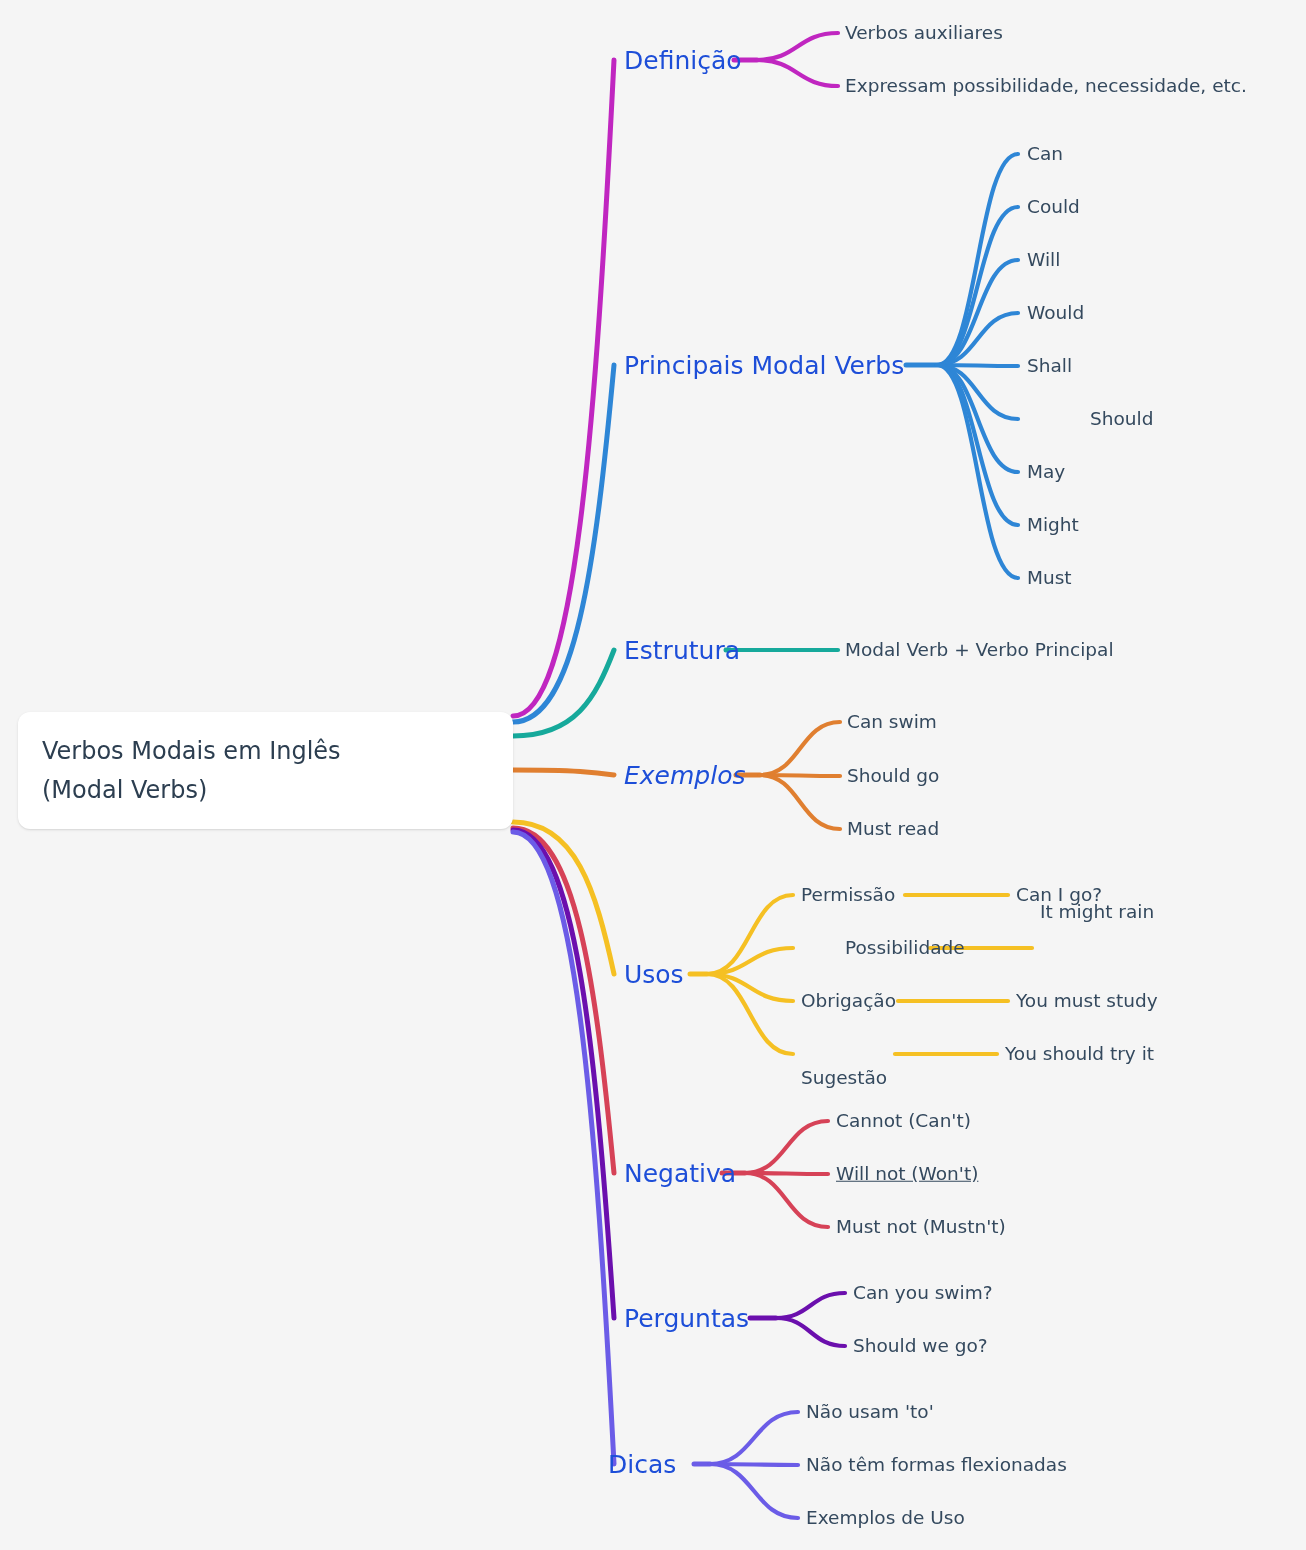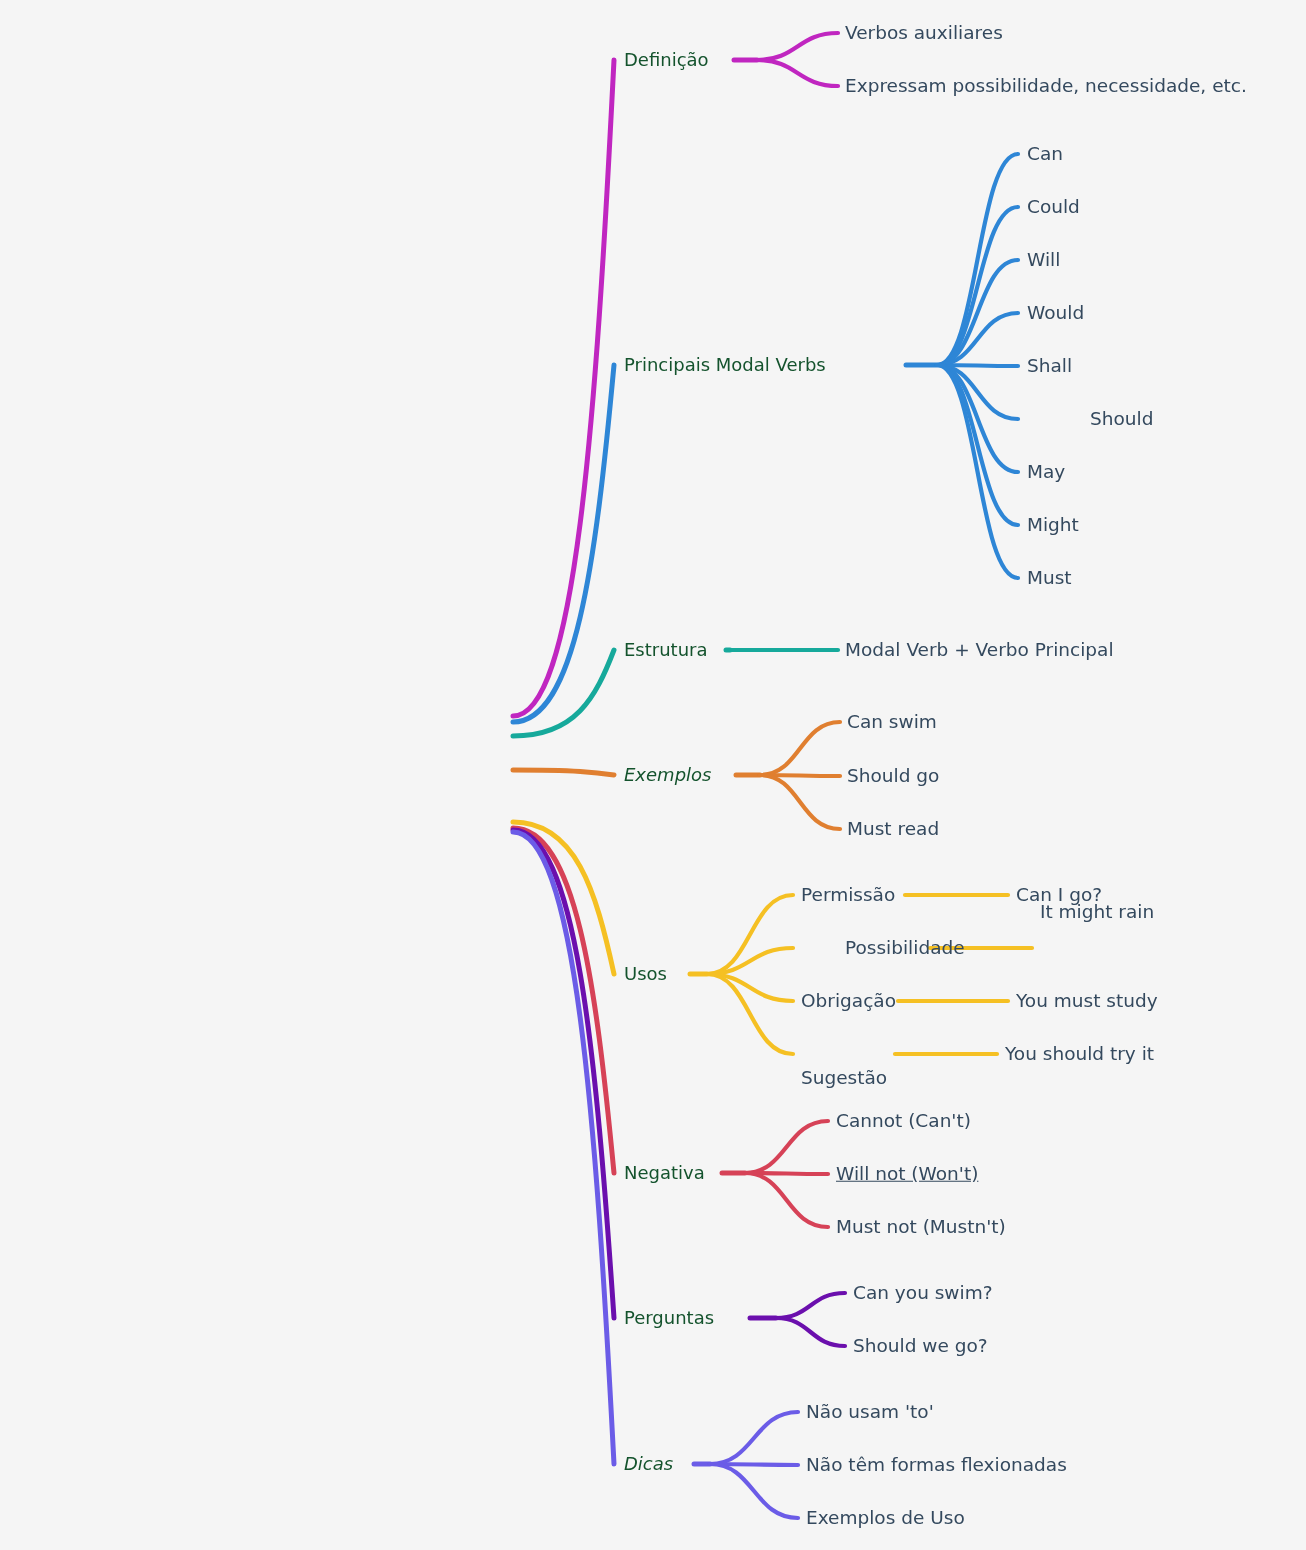"Definição" .lvl1 { color: #14532d -> #1d4ed8; font-size: 18px -> 25px }
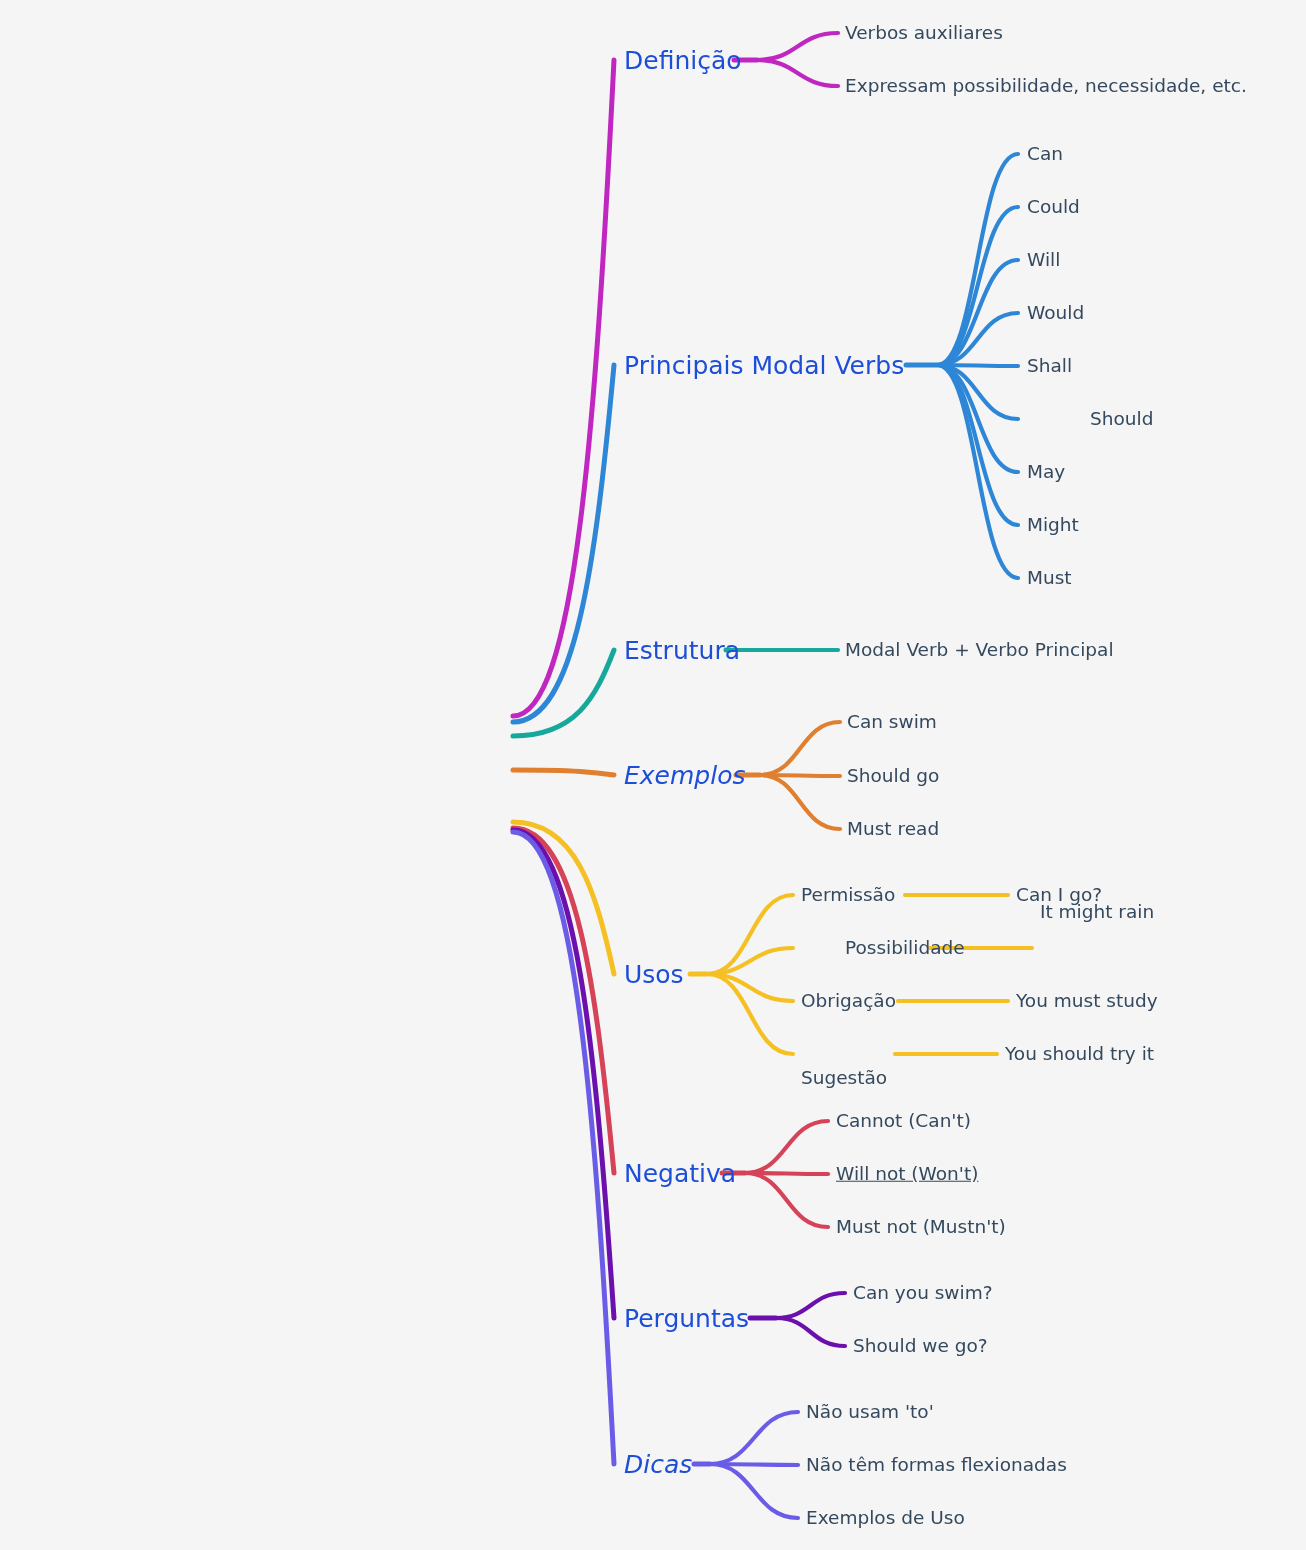"Verbos Modais em Inglês" div { html: none -> <div> <div>Verbos Modais em Inglês</div> <div>(Modal Verbs)</div> </div> }
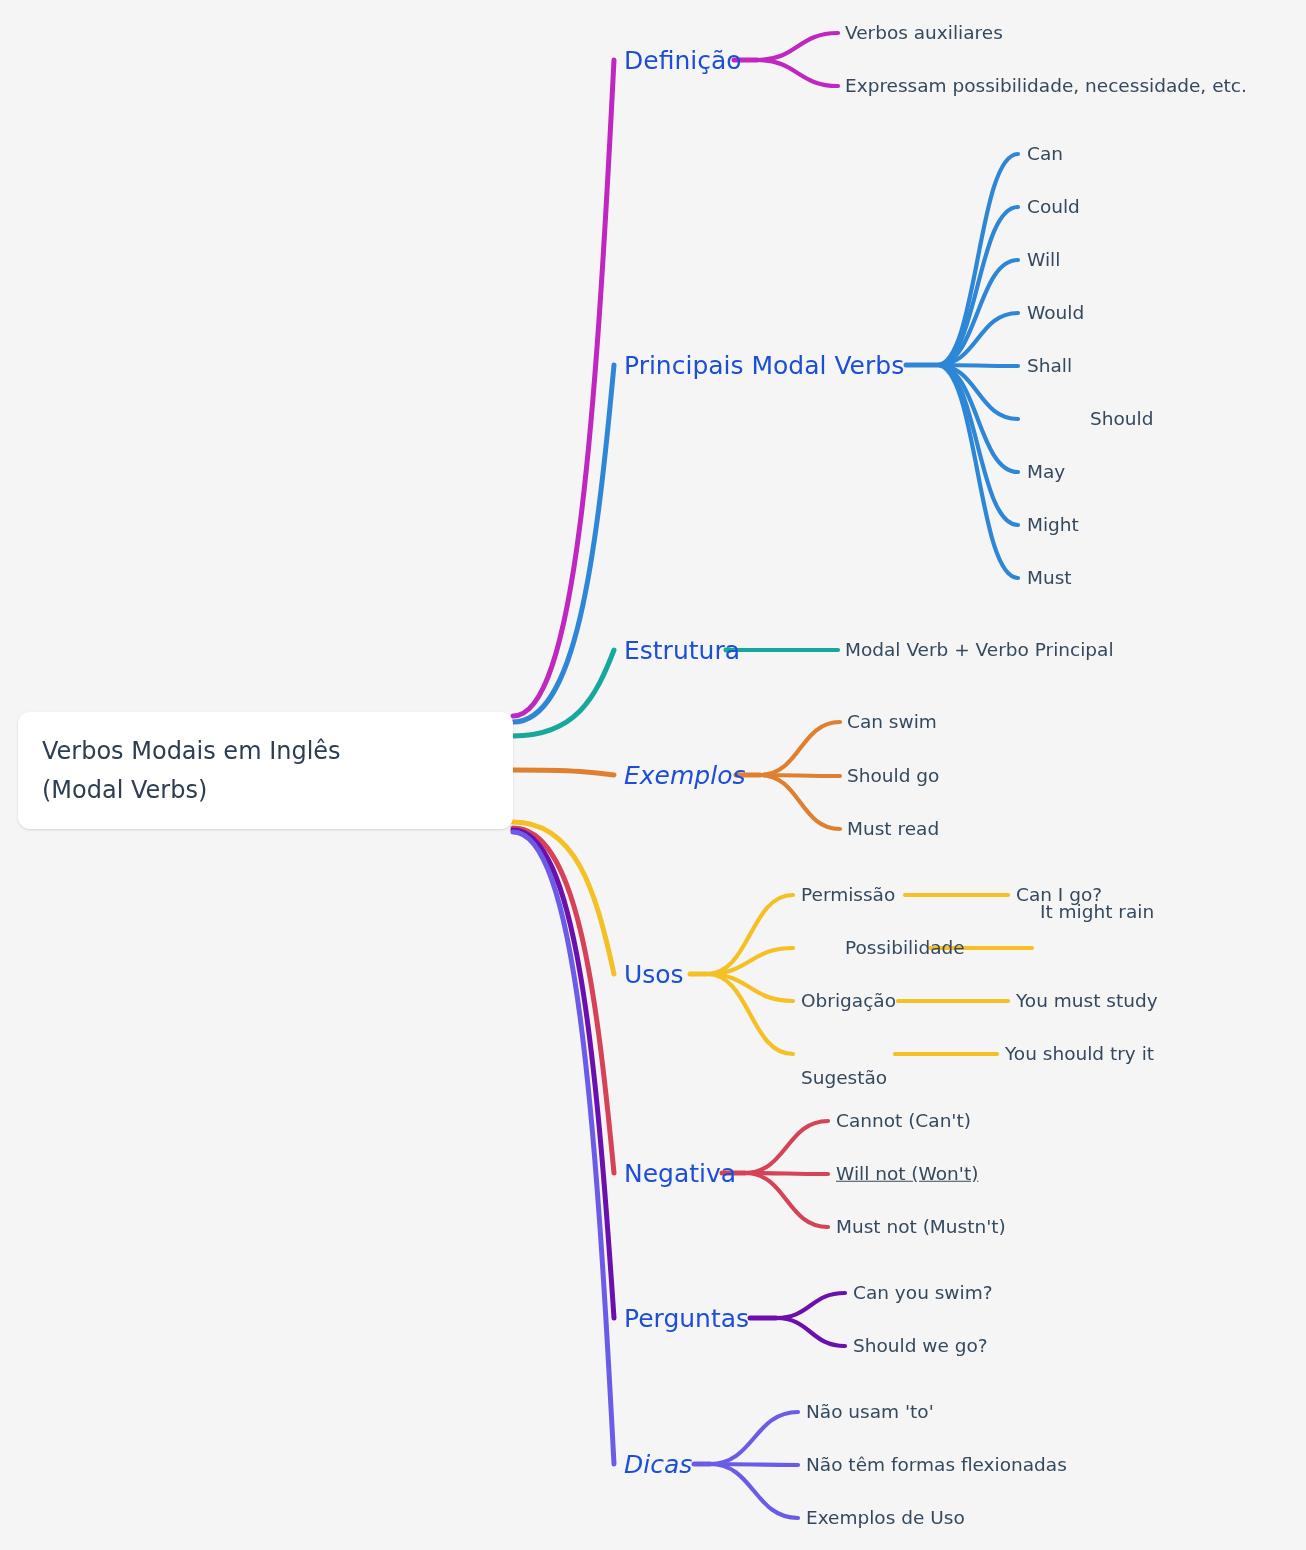"Dicas" div.node-label { font-style: italic -> none; left: 624px -> 608px }
